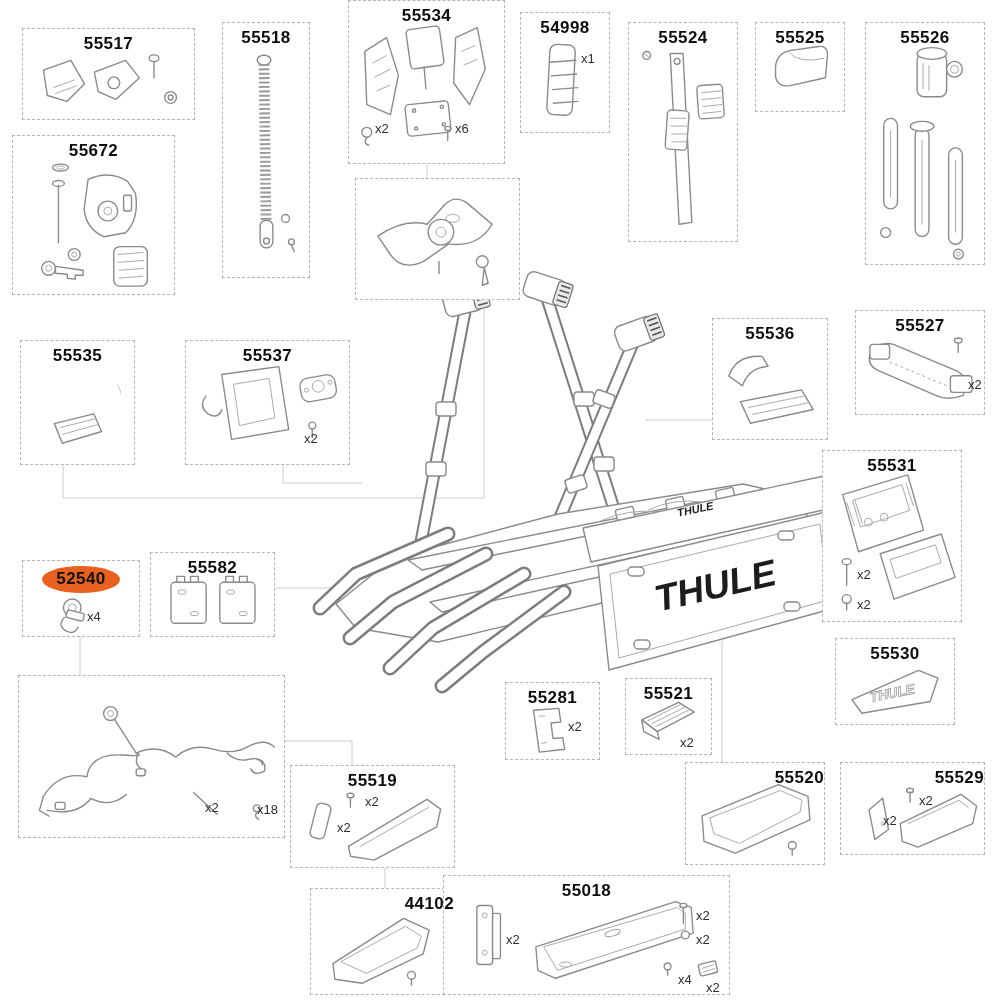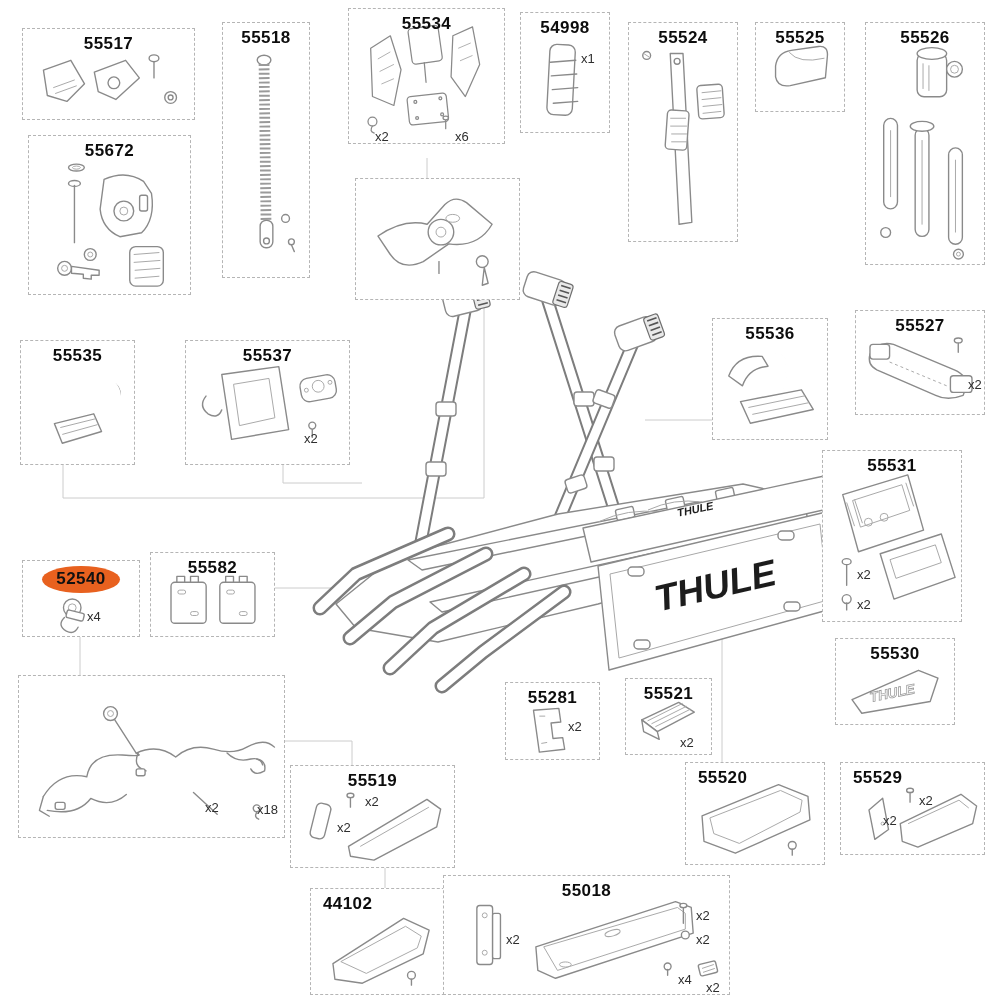"55534" div.pbox { height: 136px -> 164px; top: 8px -> 0 }
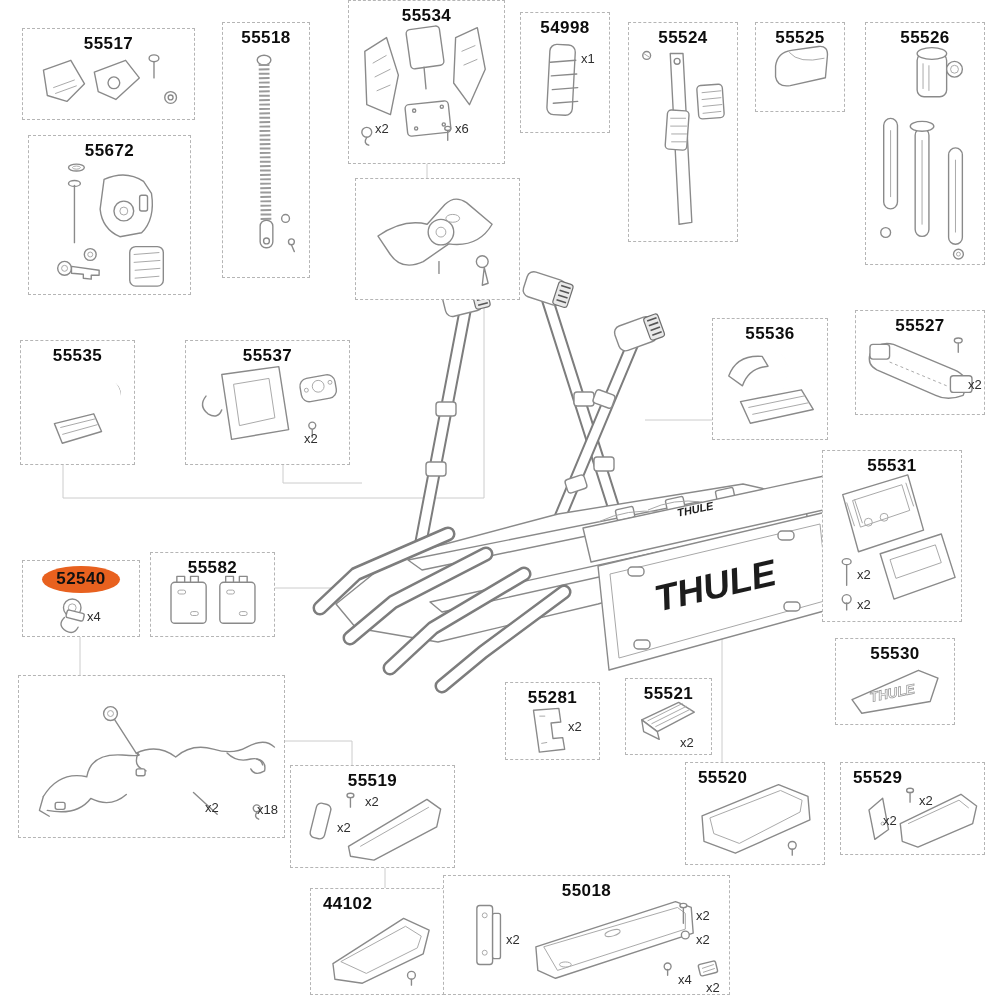"55672" div.pbox { left: 28px -> 12px }
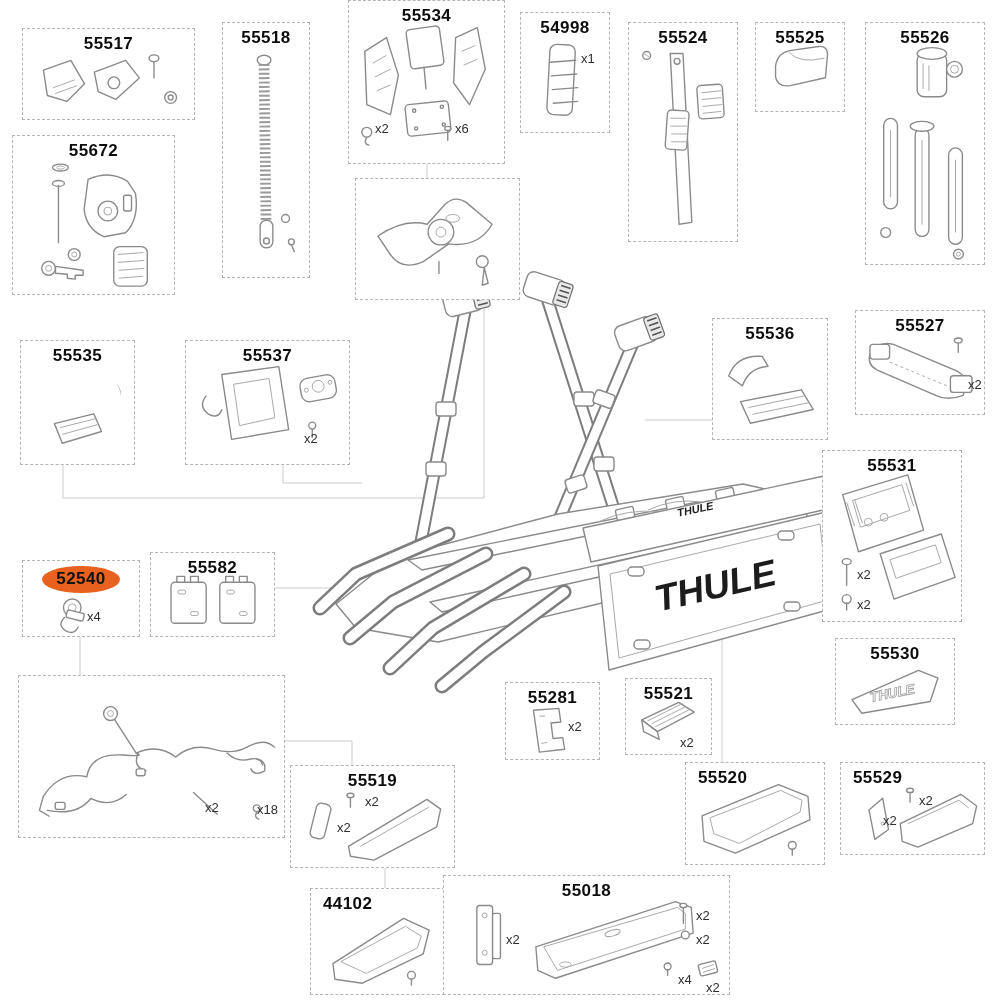"55520" .pnum.left { text-align: left -> right }
